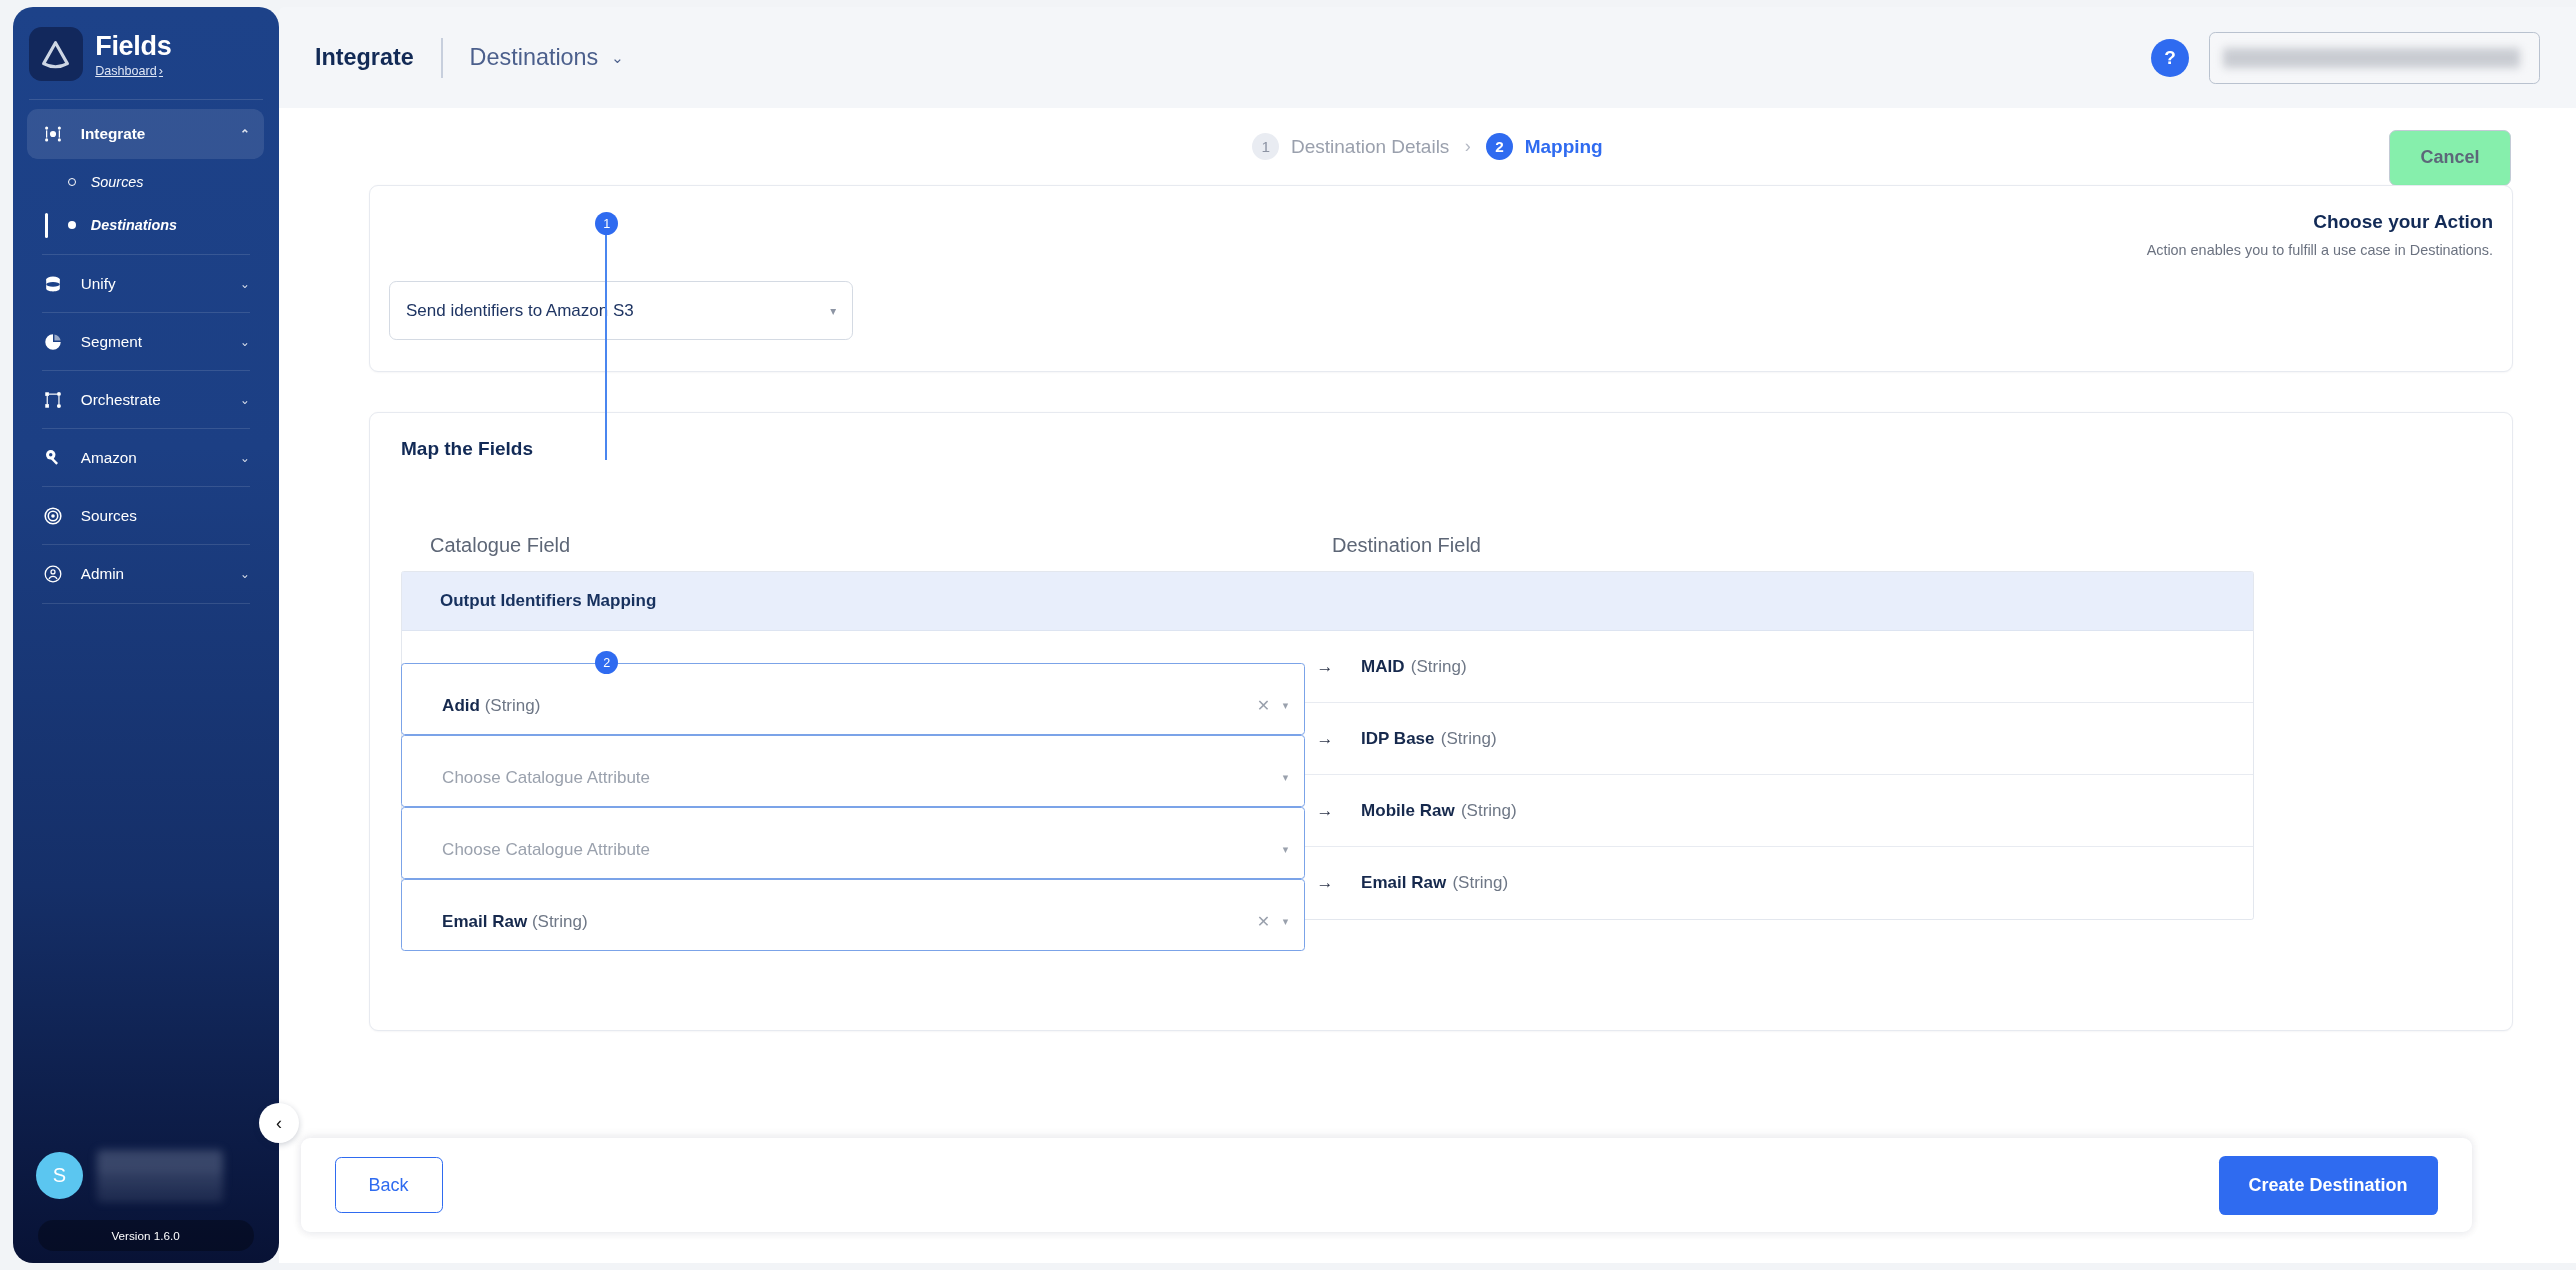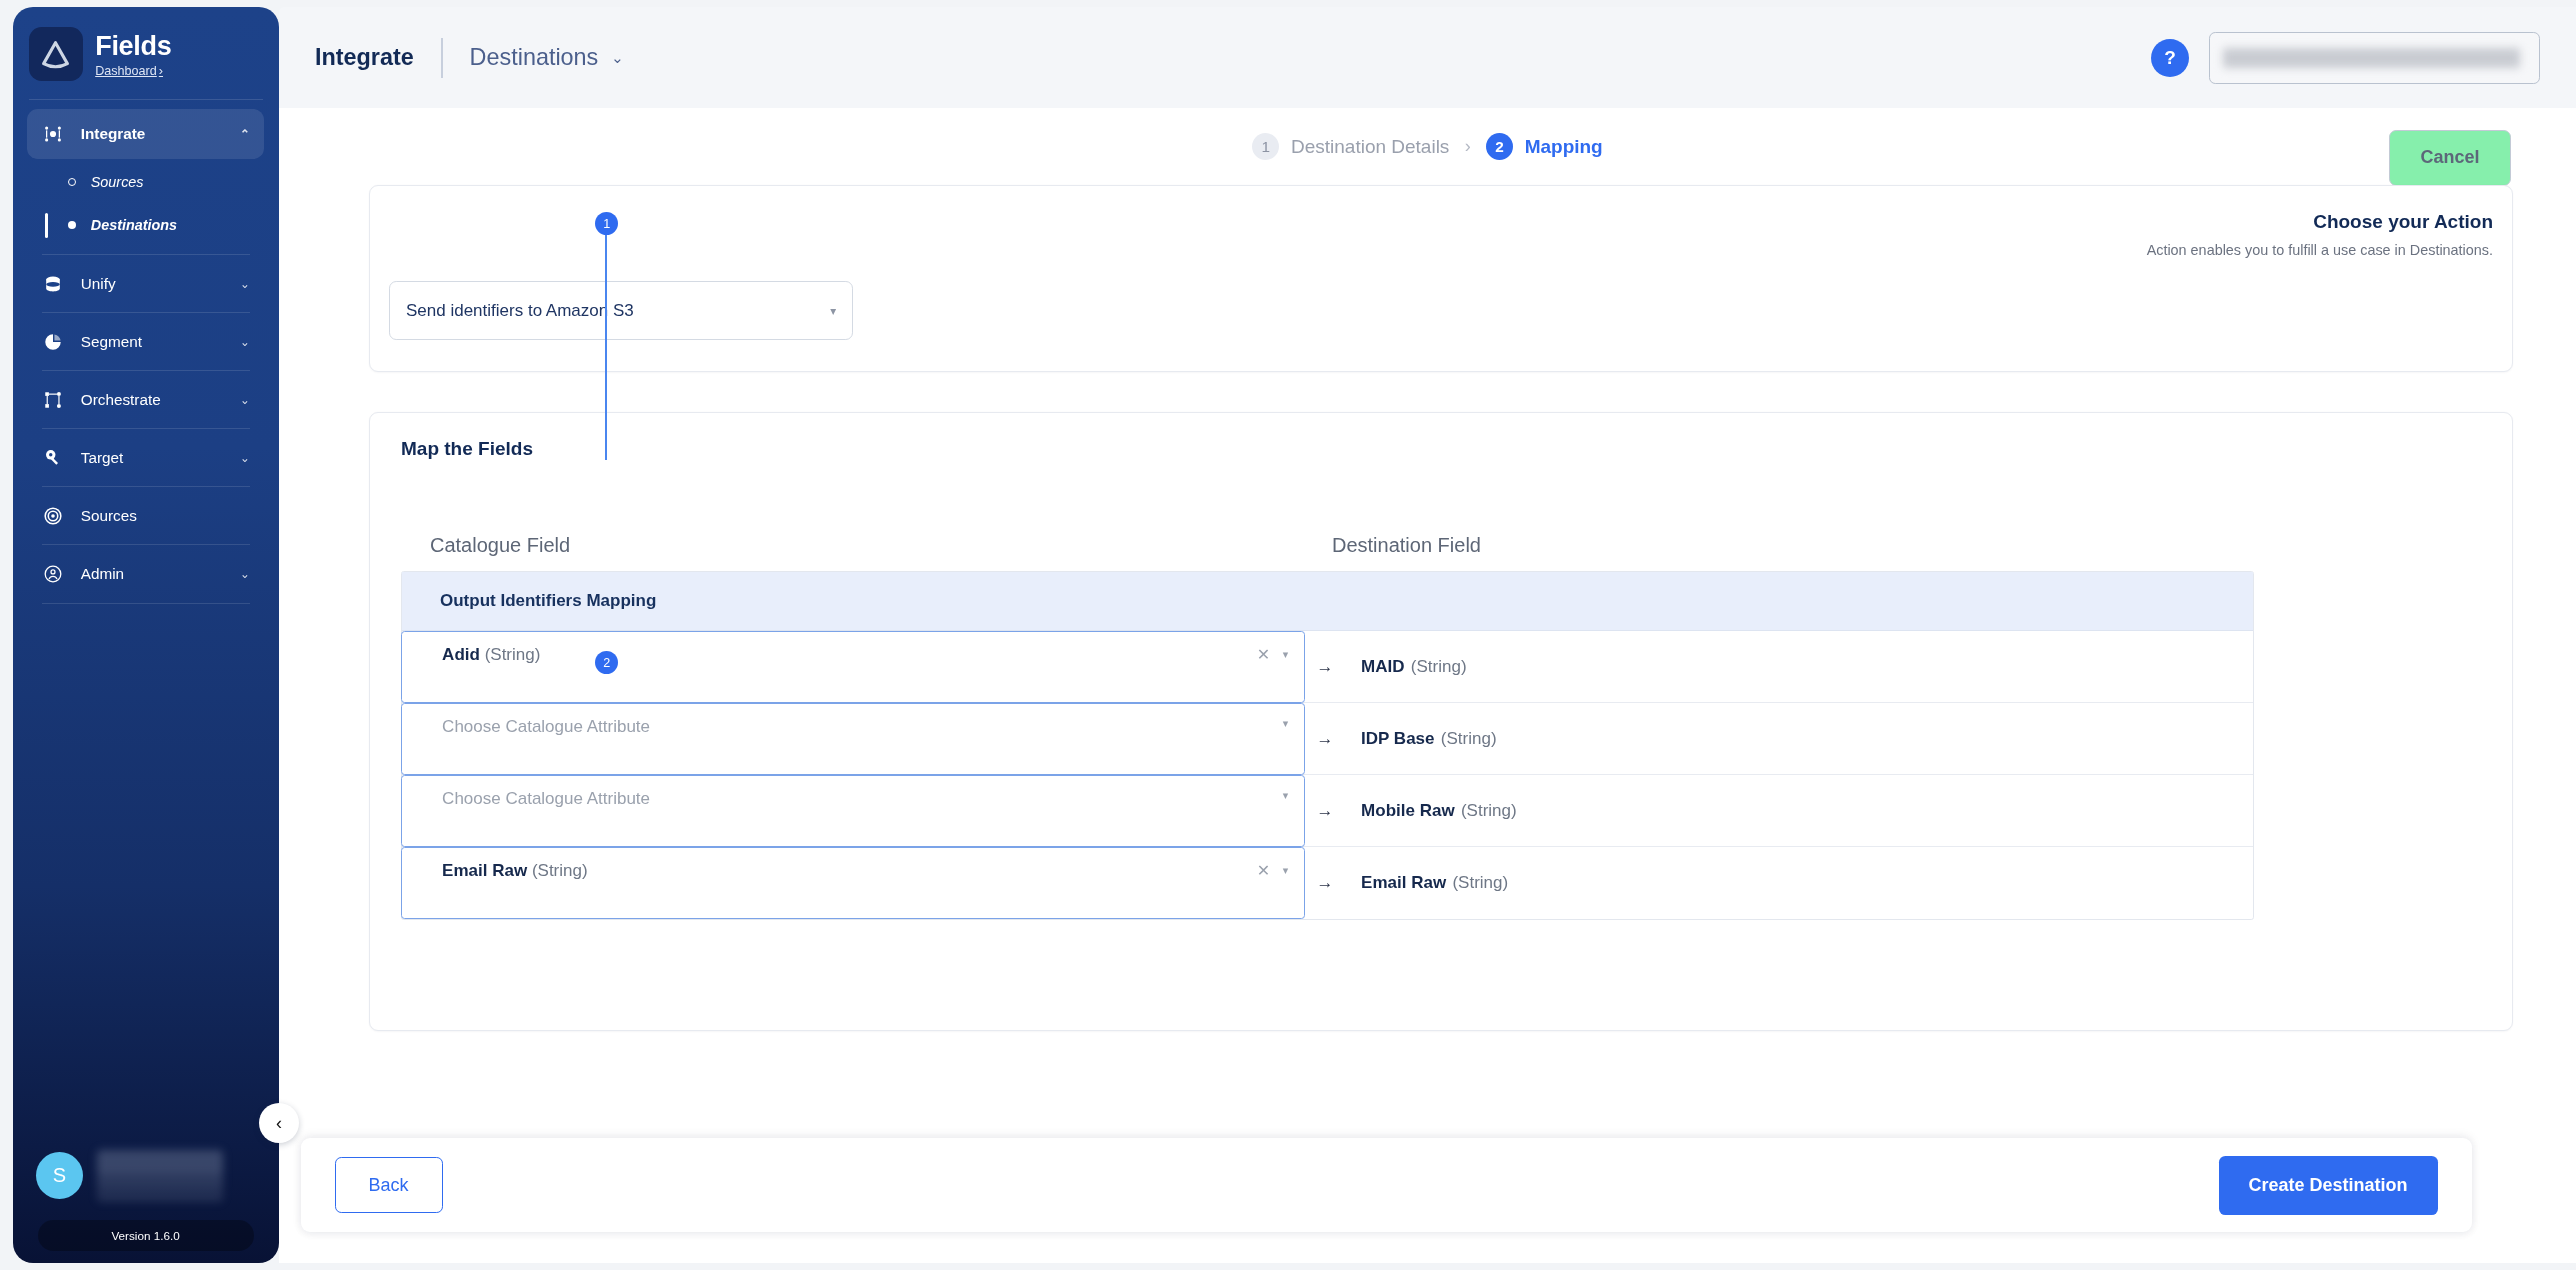"Target" span.lbl { text: Target -> Amazon }
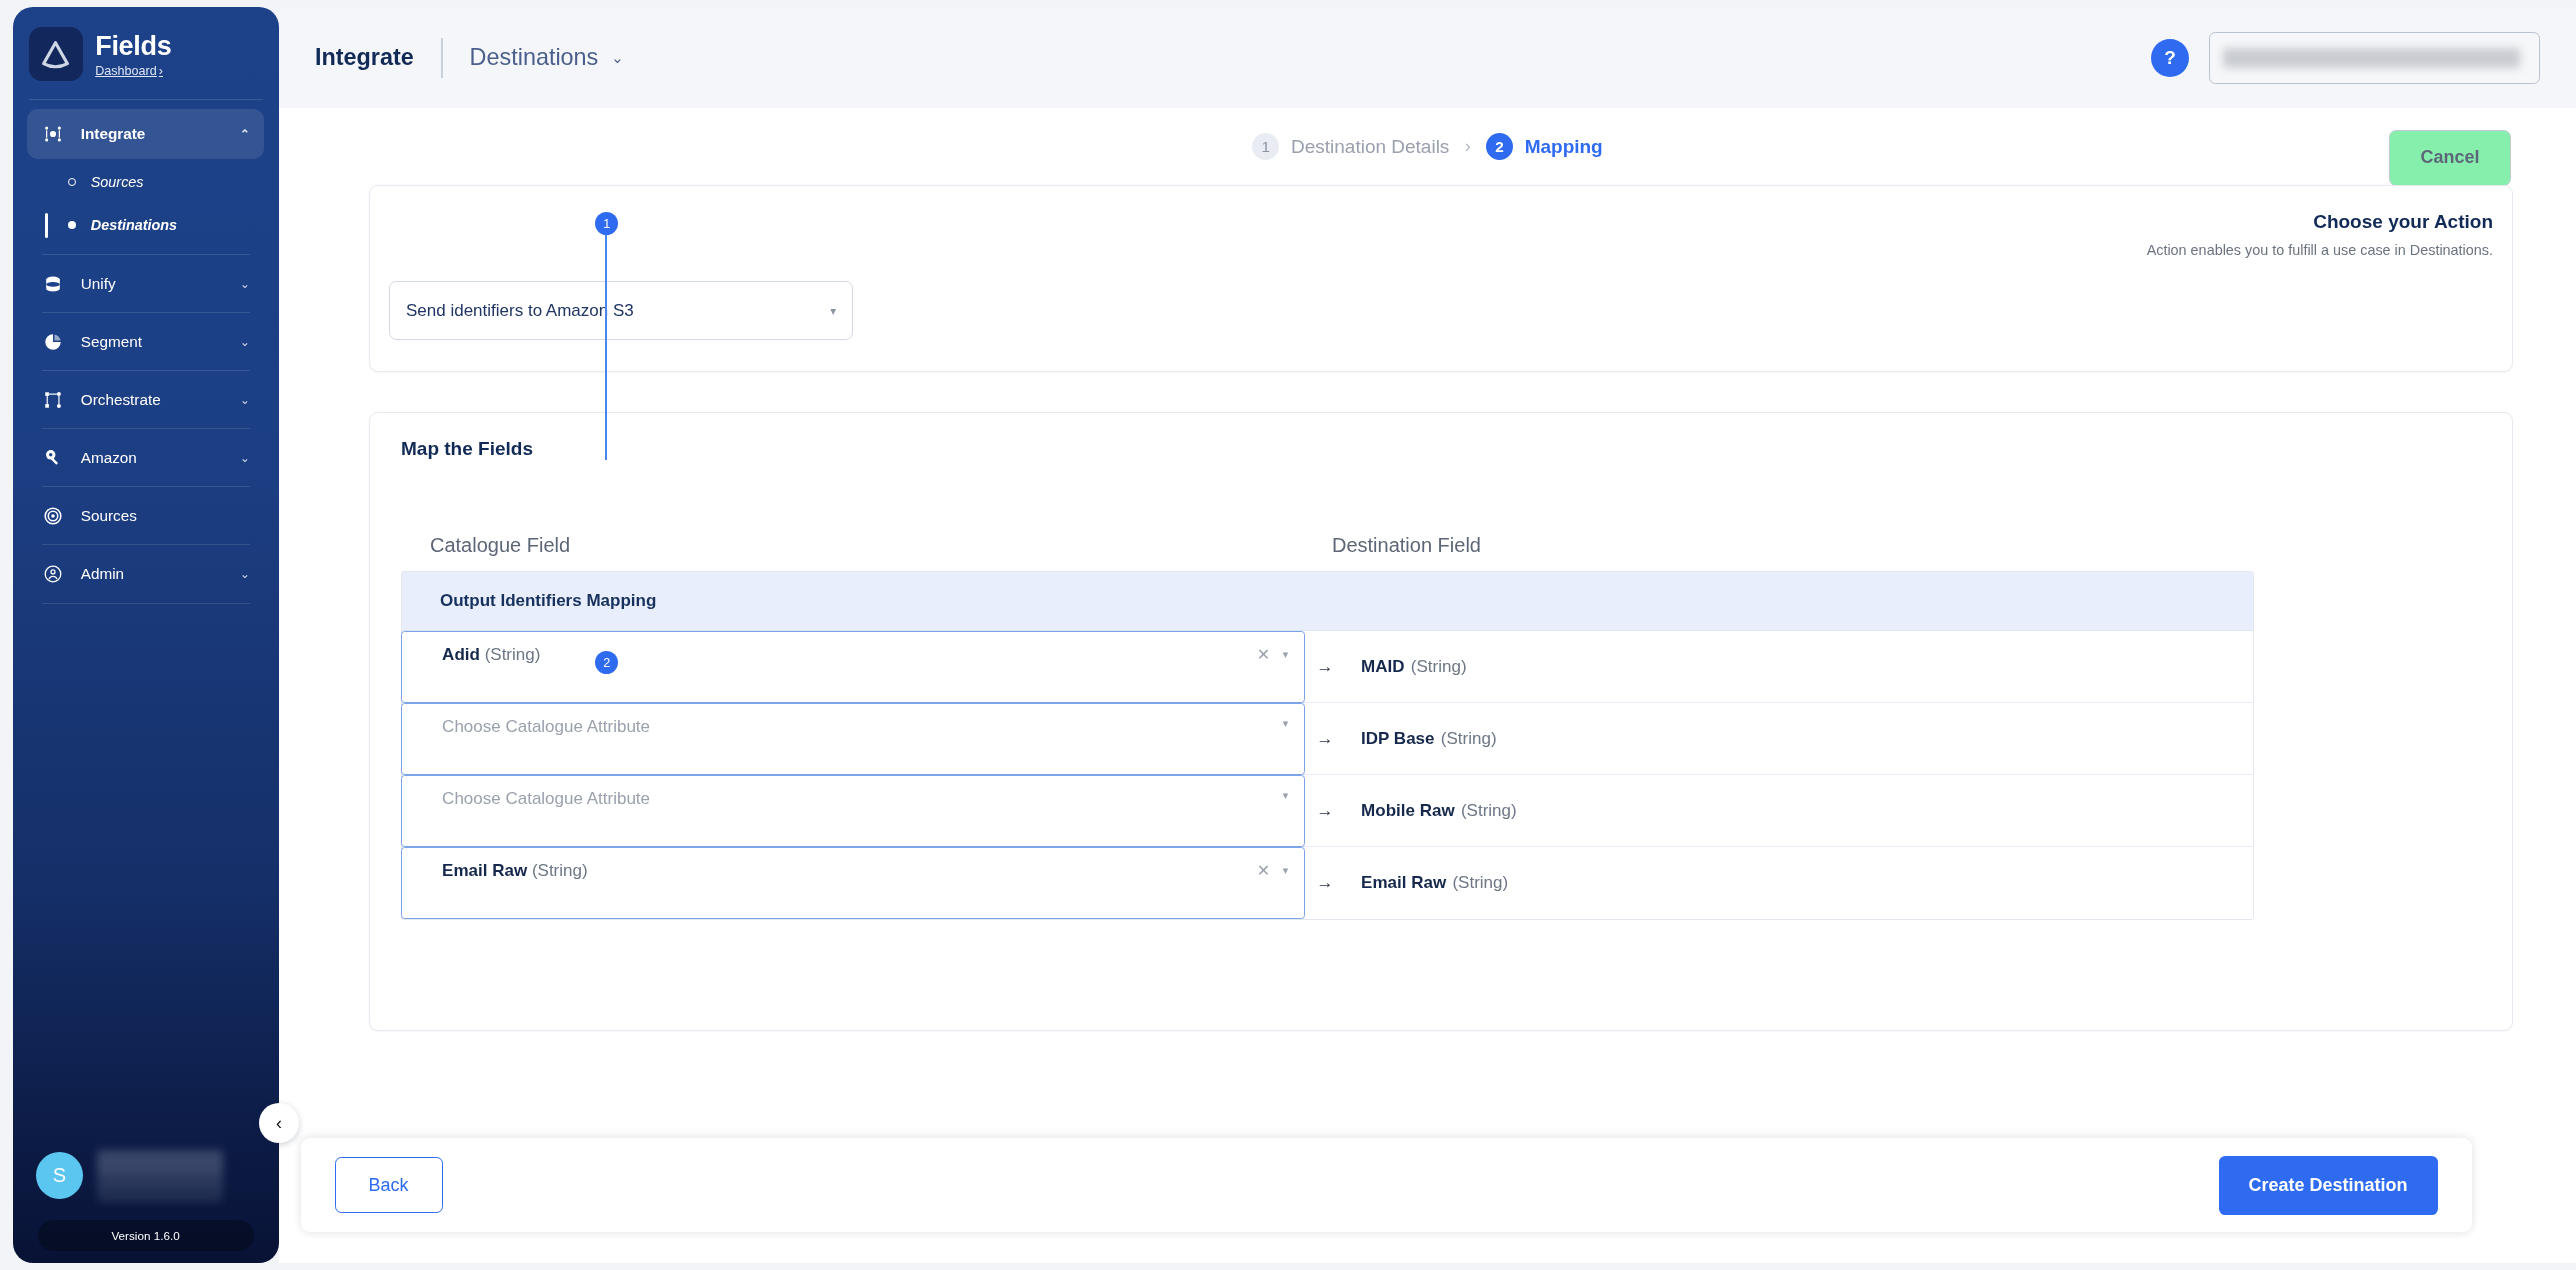"Adid (String)" .cat-cell { align-items: flex-start -> center; margin-top: none -> 32px }
